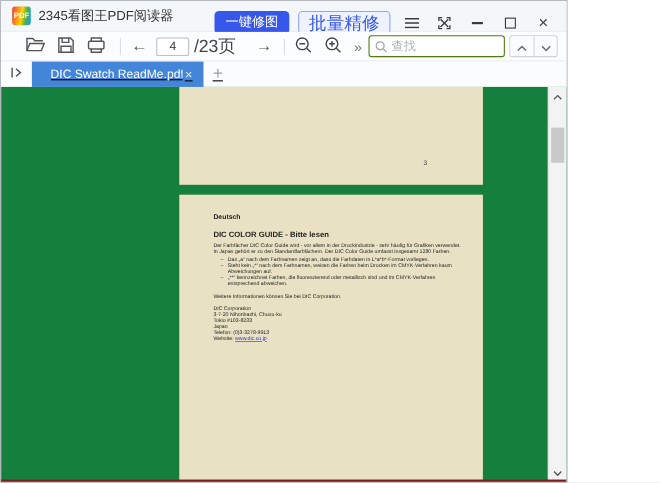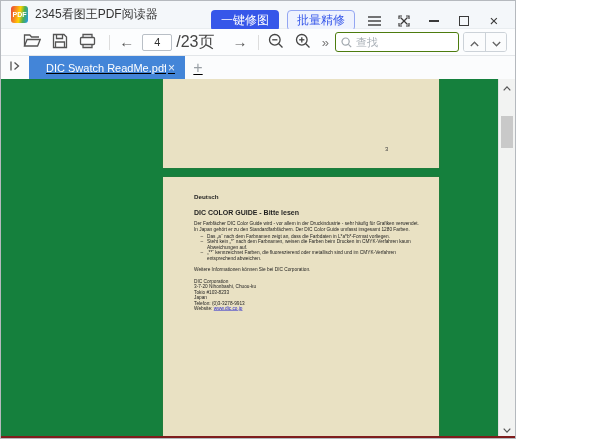"批量精修" .btn-outline { font-size: 12px -> 16px }
